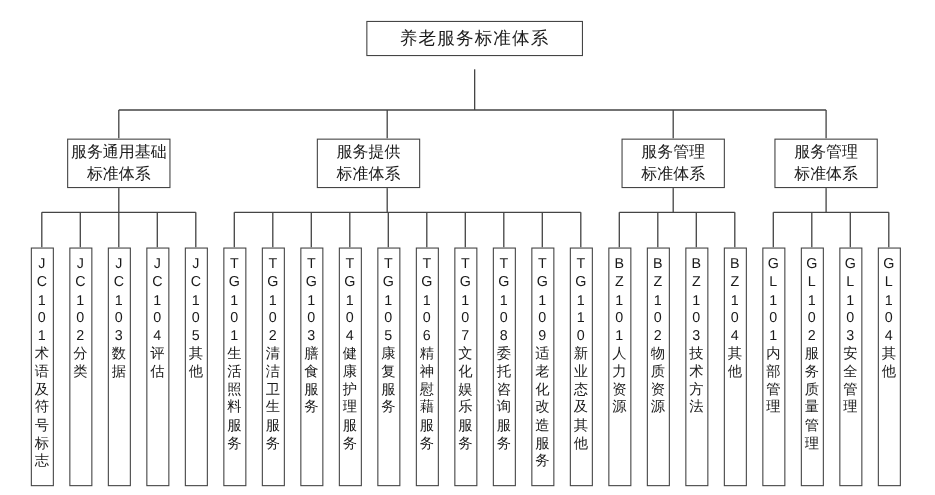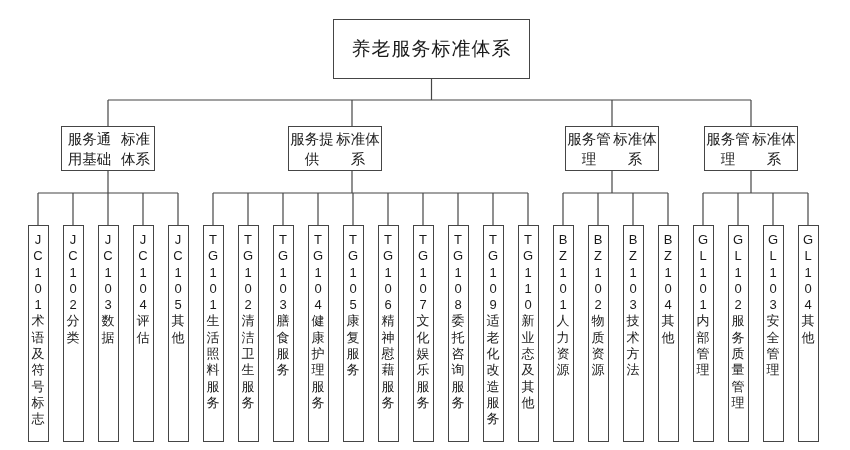"养老服务标准体系" .root-node { font-size: 19px -> 16px; height: 60px -> 32px }
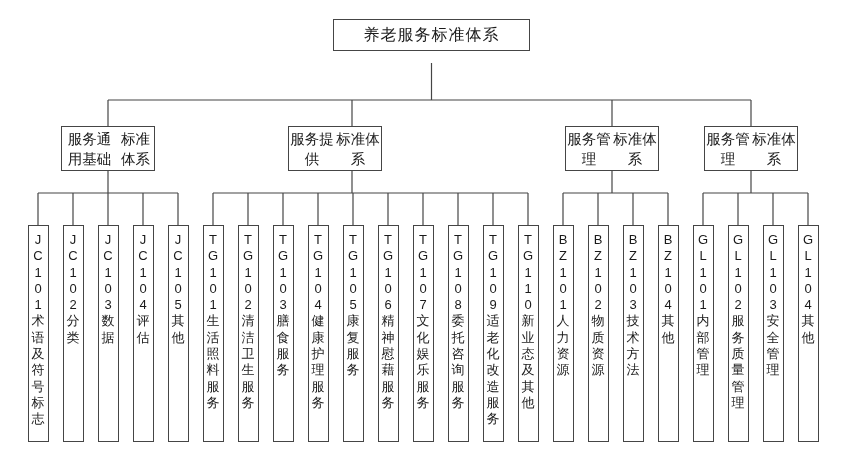"服务通用基础" .branch-node { flex-direction: row -> column }
